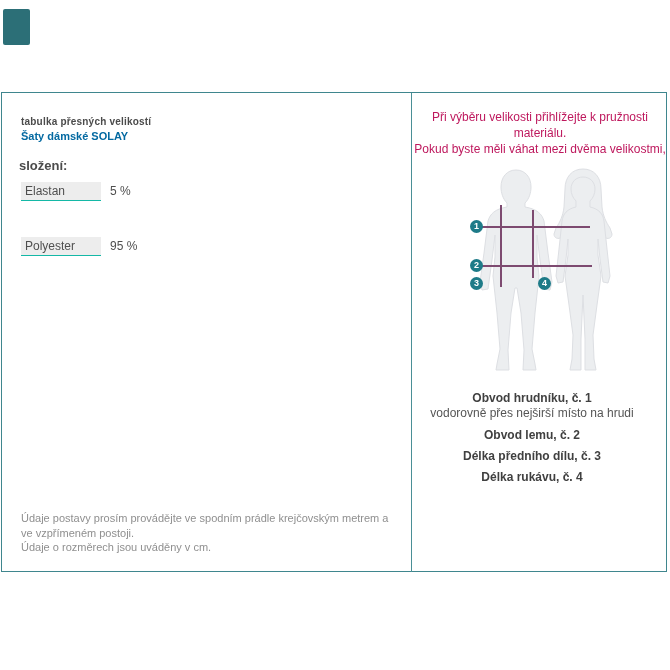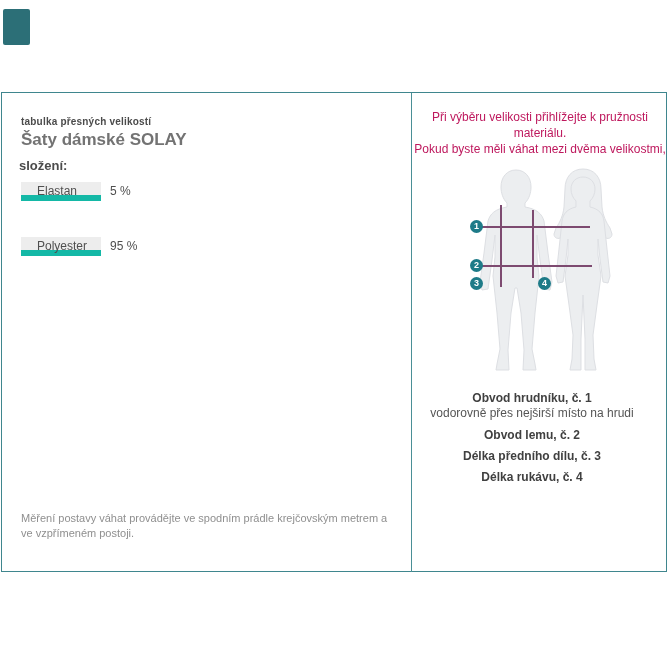"Šaty dámské SOLAY" .title { color: #737373 -> #0369a1; font-size: 17px -> 11px }
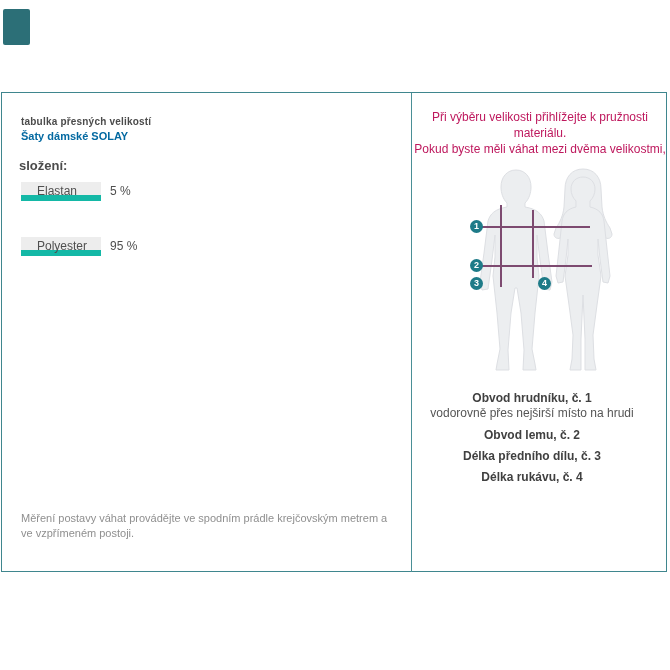"Elastan" .comp-row-label { border-bottom: 6px solid #14b8a6 -> 1px solid #14b8a6; padding-left: 16px -> 4px }
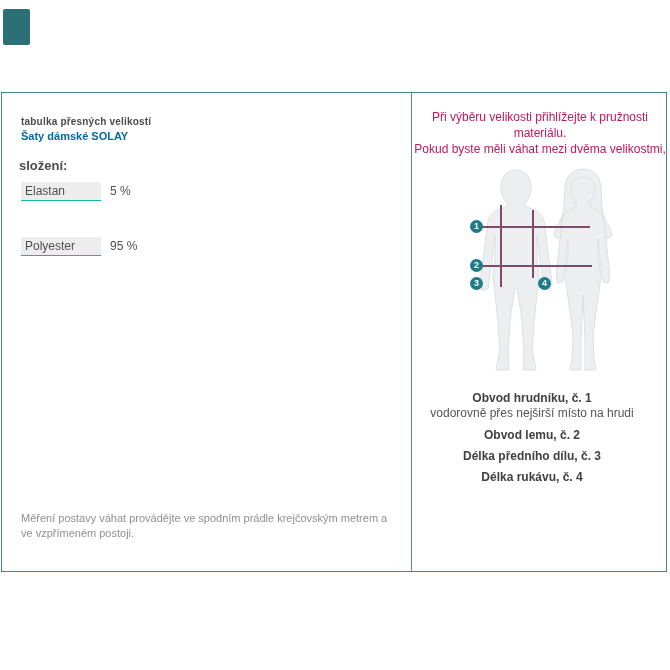"Měření postavy váhat provádějte ve" div { text: Měření postavy váhat -> Údaje postavy prosím }
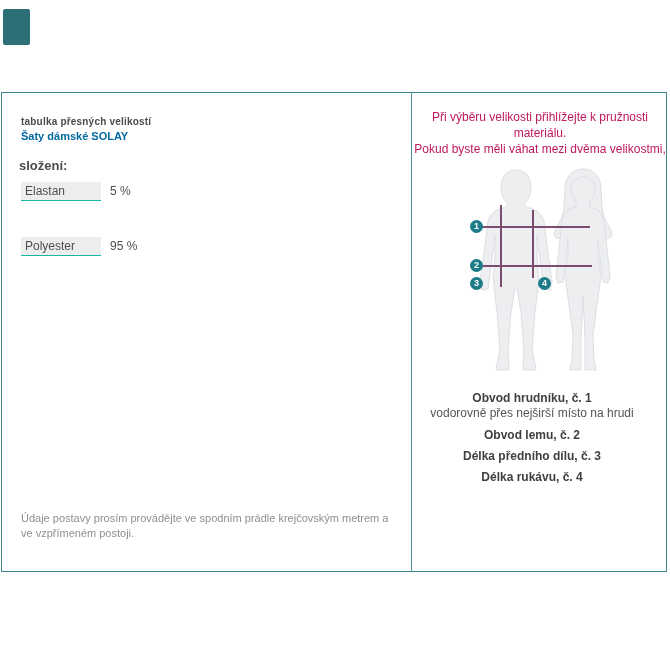"Údaje o rozměrech jsou uváděny" div { html: none -> <div>Údaje o rozměrech jsou uváděny v cm.</div> }
